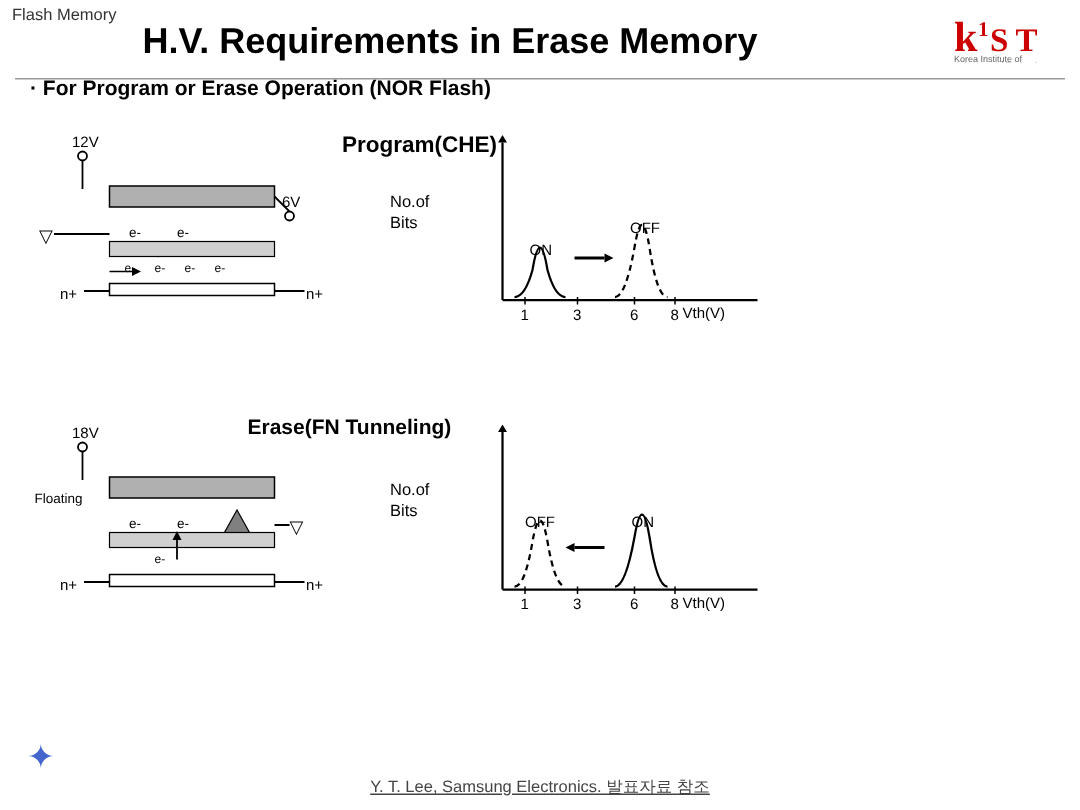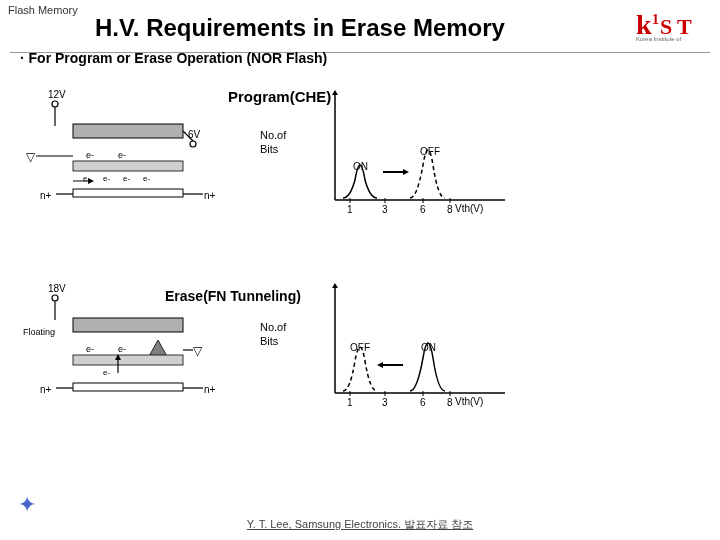"Erase(FN Tunneling)" div { top: 288px -> 276px }
